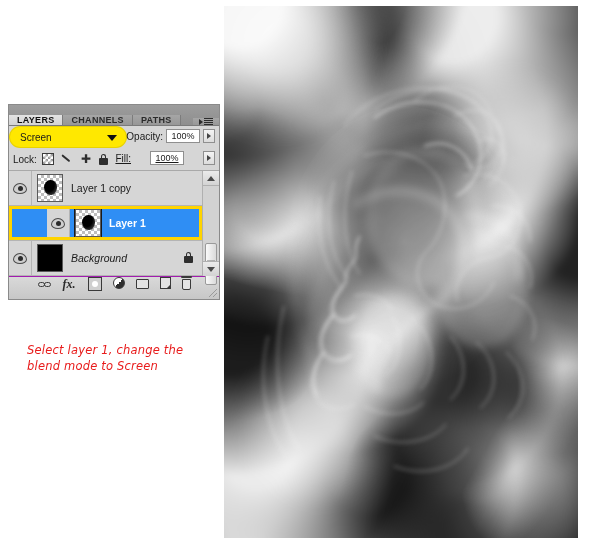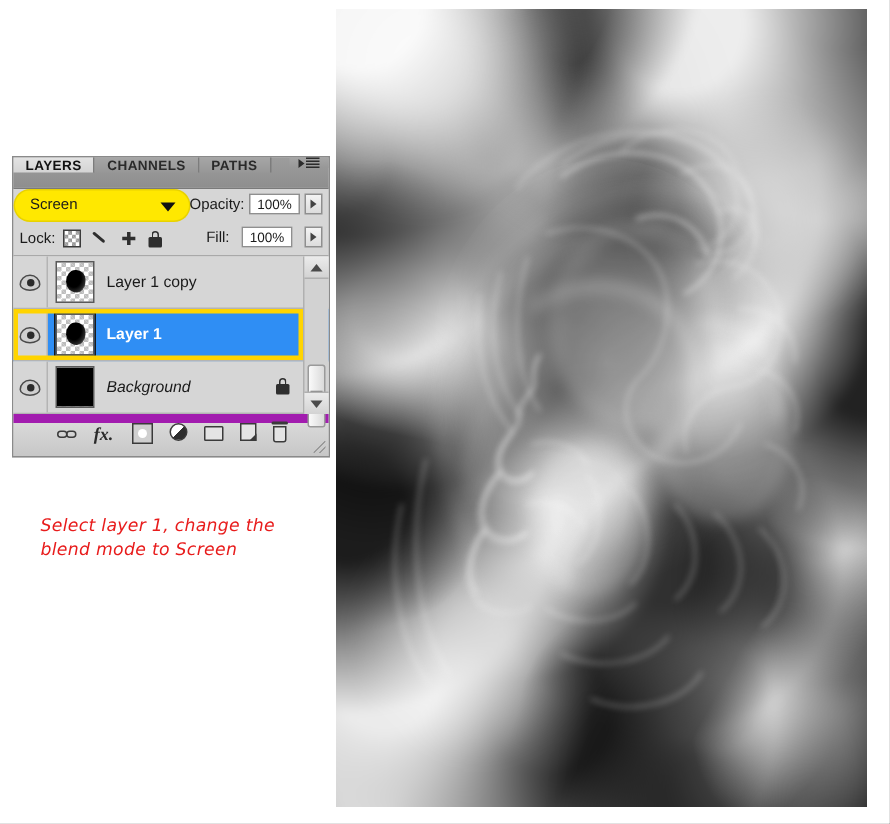"LAYERS" .tabbar { align-items: flex-start -> flex-end }
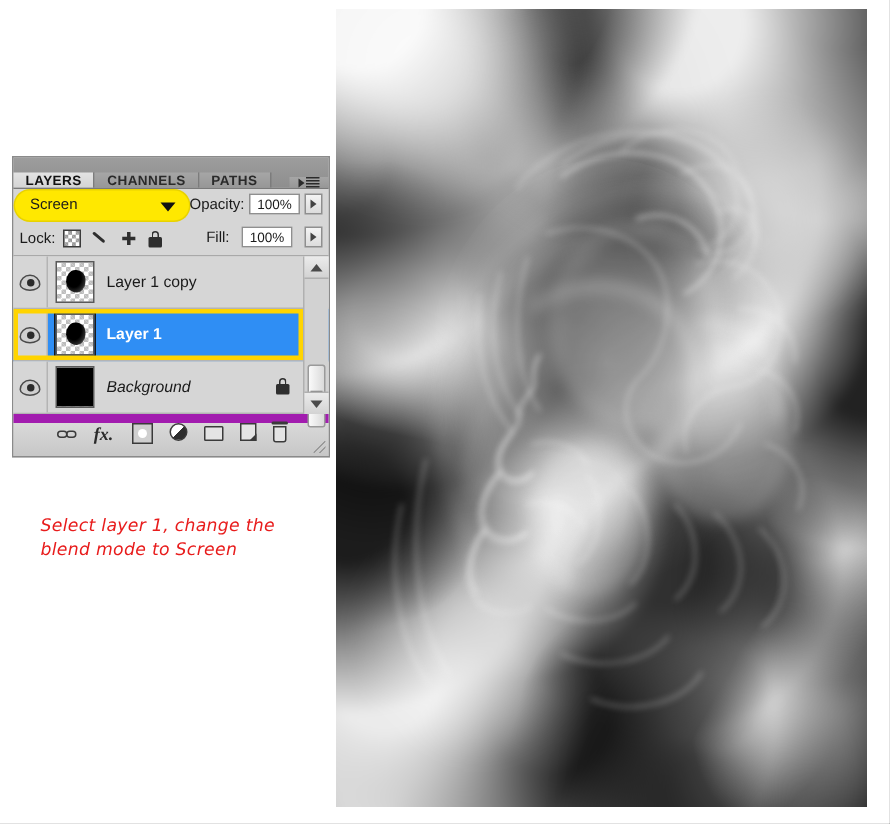"Fill:" .fill-wrap { gap: 8px -> 19px; text-decoration: none -> underline }
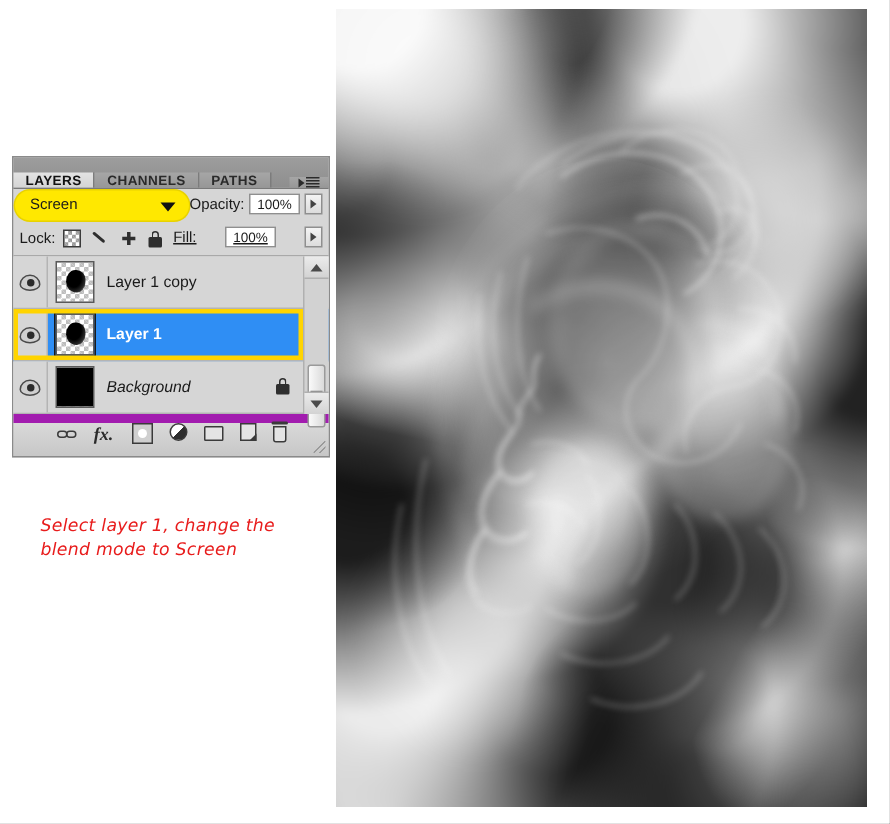"Layer 1 copy" .layerlist { border-bottom: 6px solid #a21caf -> 1px solid #a21caf }
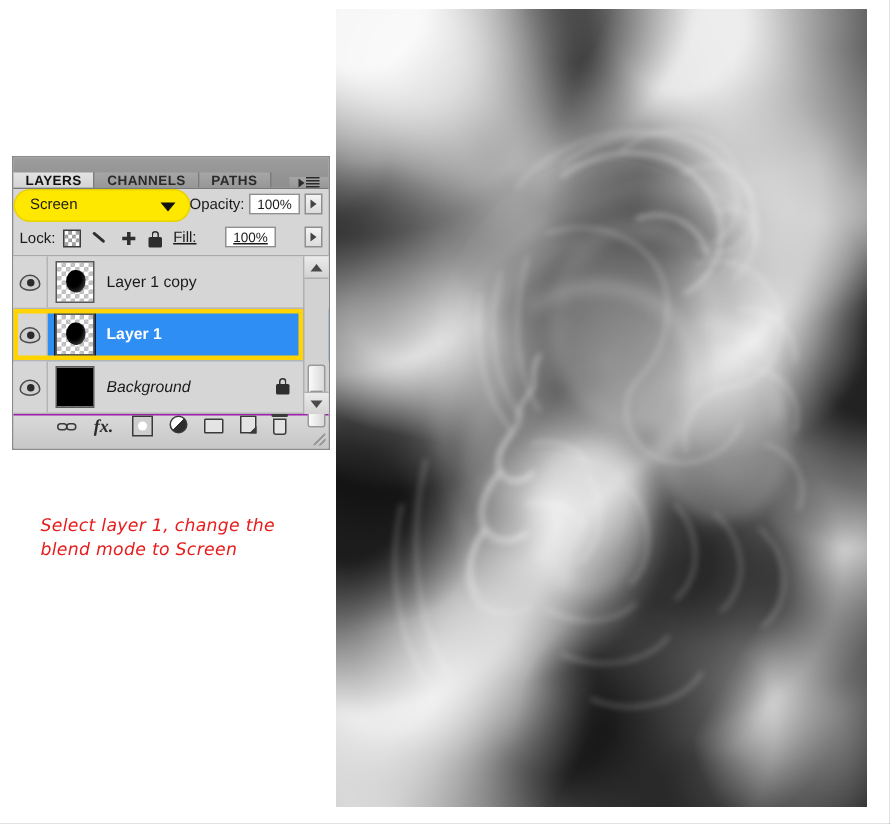"Layer 1" .layerrow.selected { padding-left: none -> 38px }
